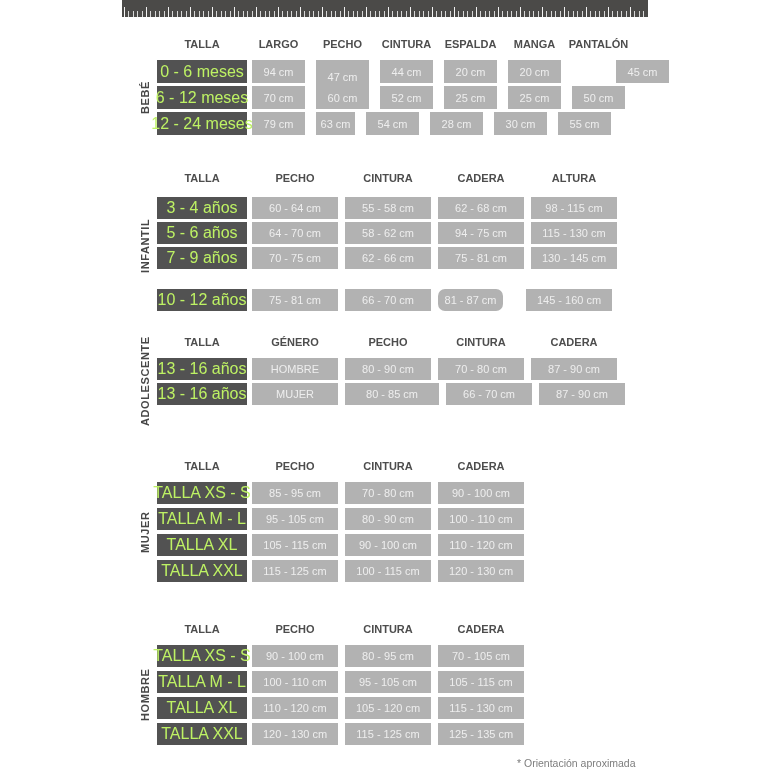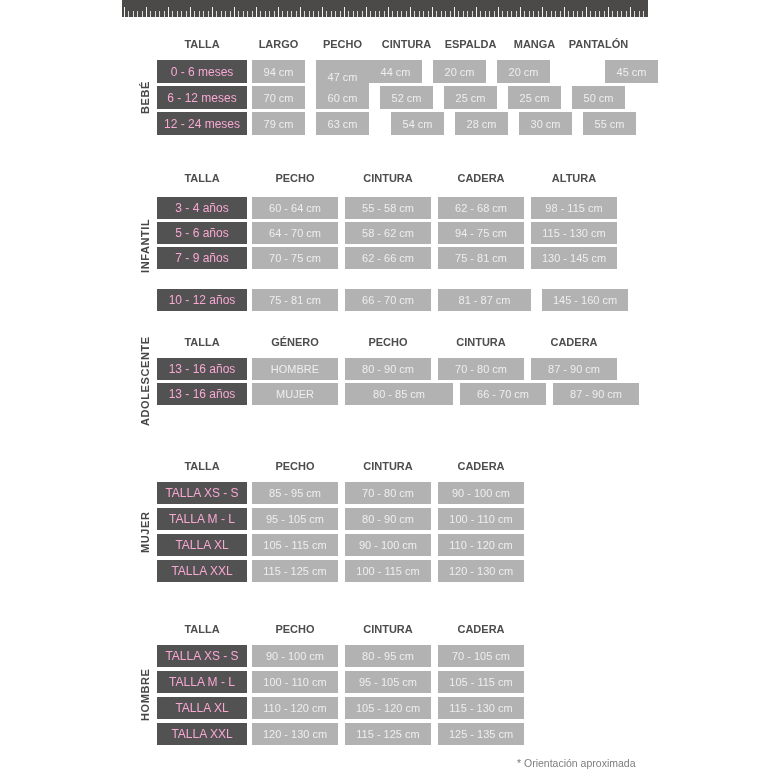"0 - 6 meses" .tcell { color: #f9a8d4 -> #bef264; font-size: 12px -> 16px }
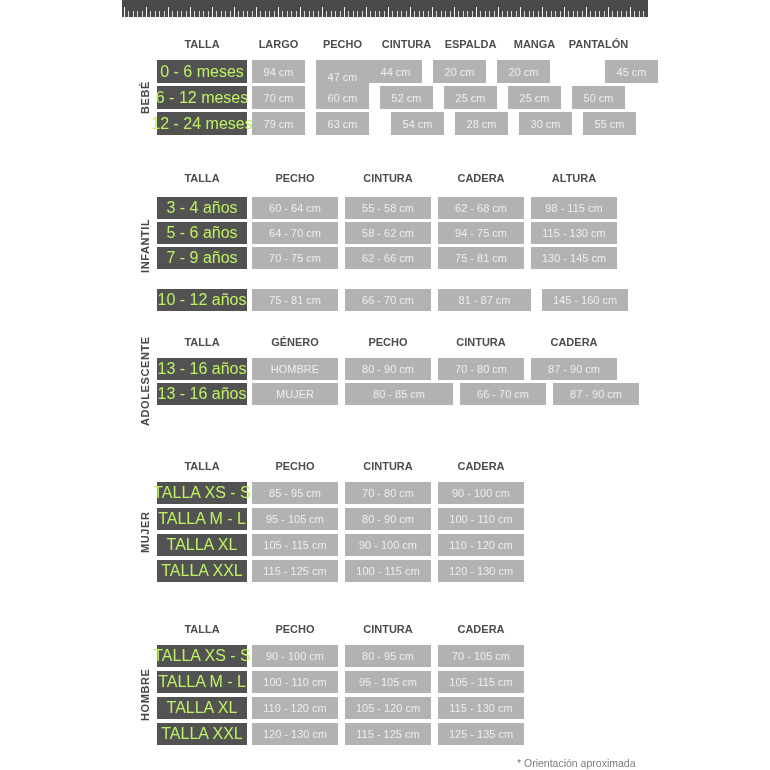"47 cm" div.cell { margin-right: none -> 11px }
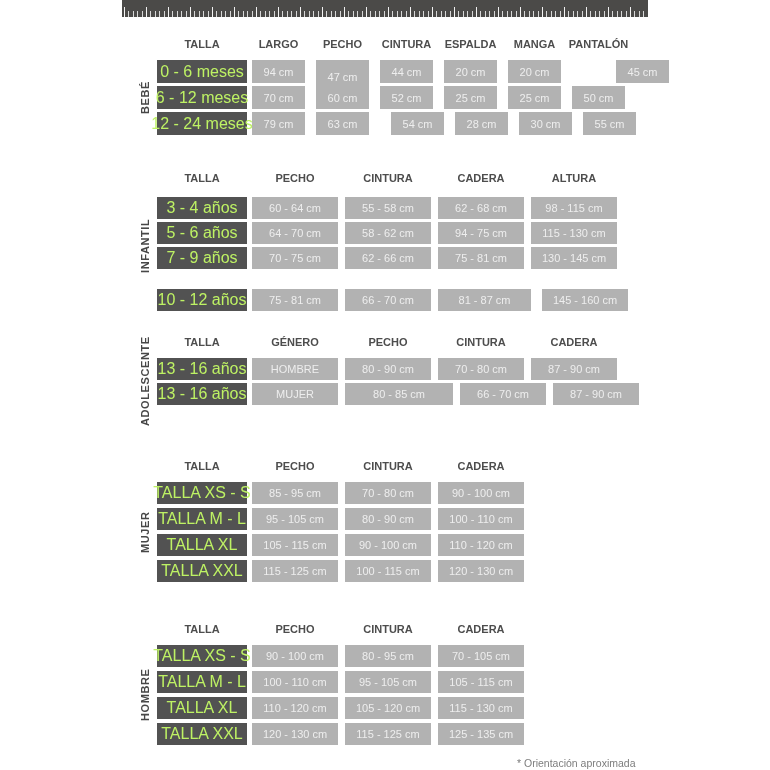"63 cm" div.cell { margin-right: 22px -> 11px; width: 53px -> 39px }
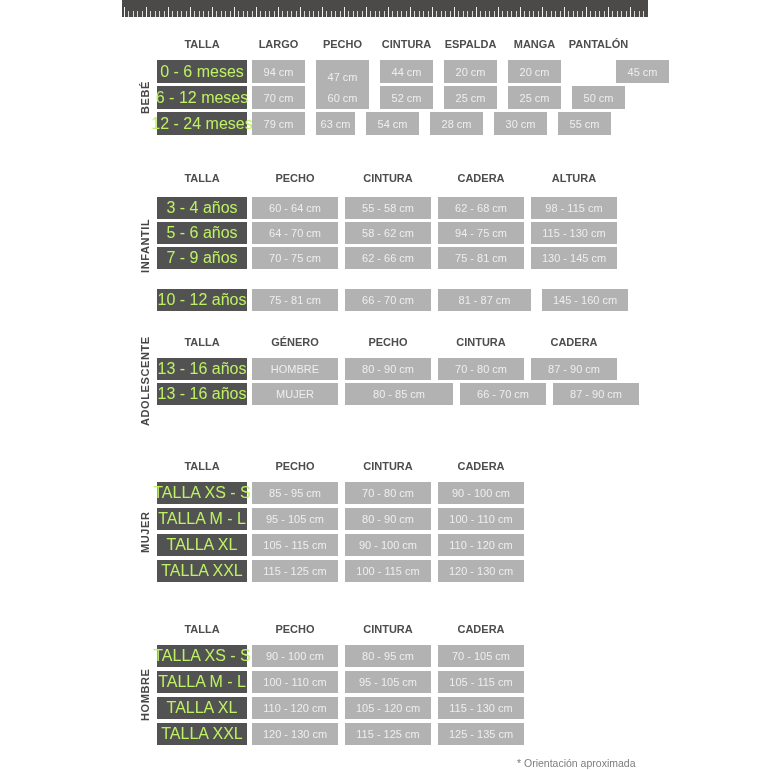"81 - 87 cm" div.cell { border-radius: none -> 7px; margin-right: 11px -> 23px; width: 93px -> 65px }
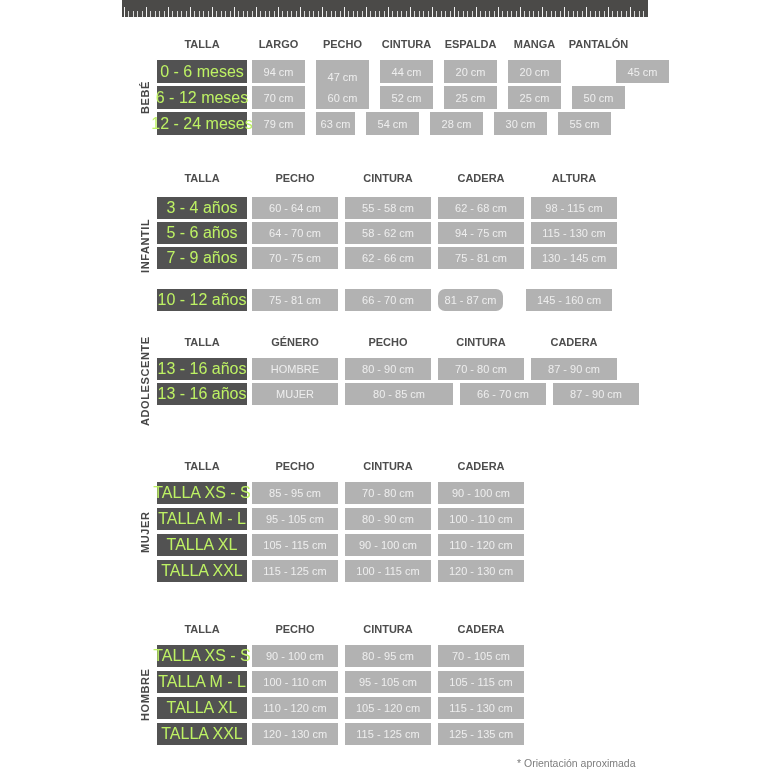"80 - 85 cm" div.cell { width: 108px -> 94px }
